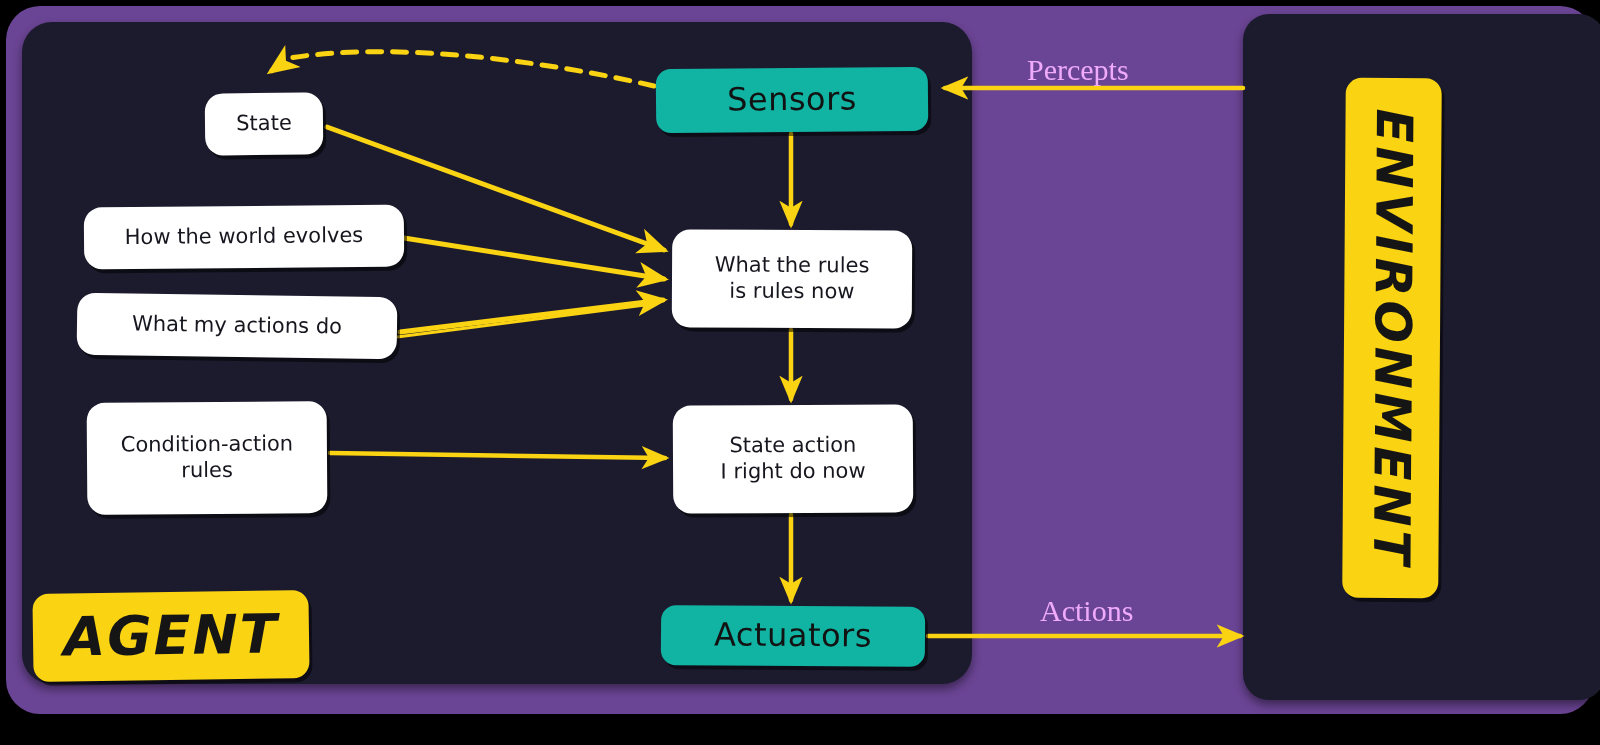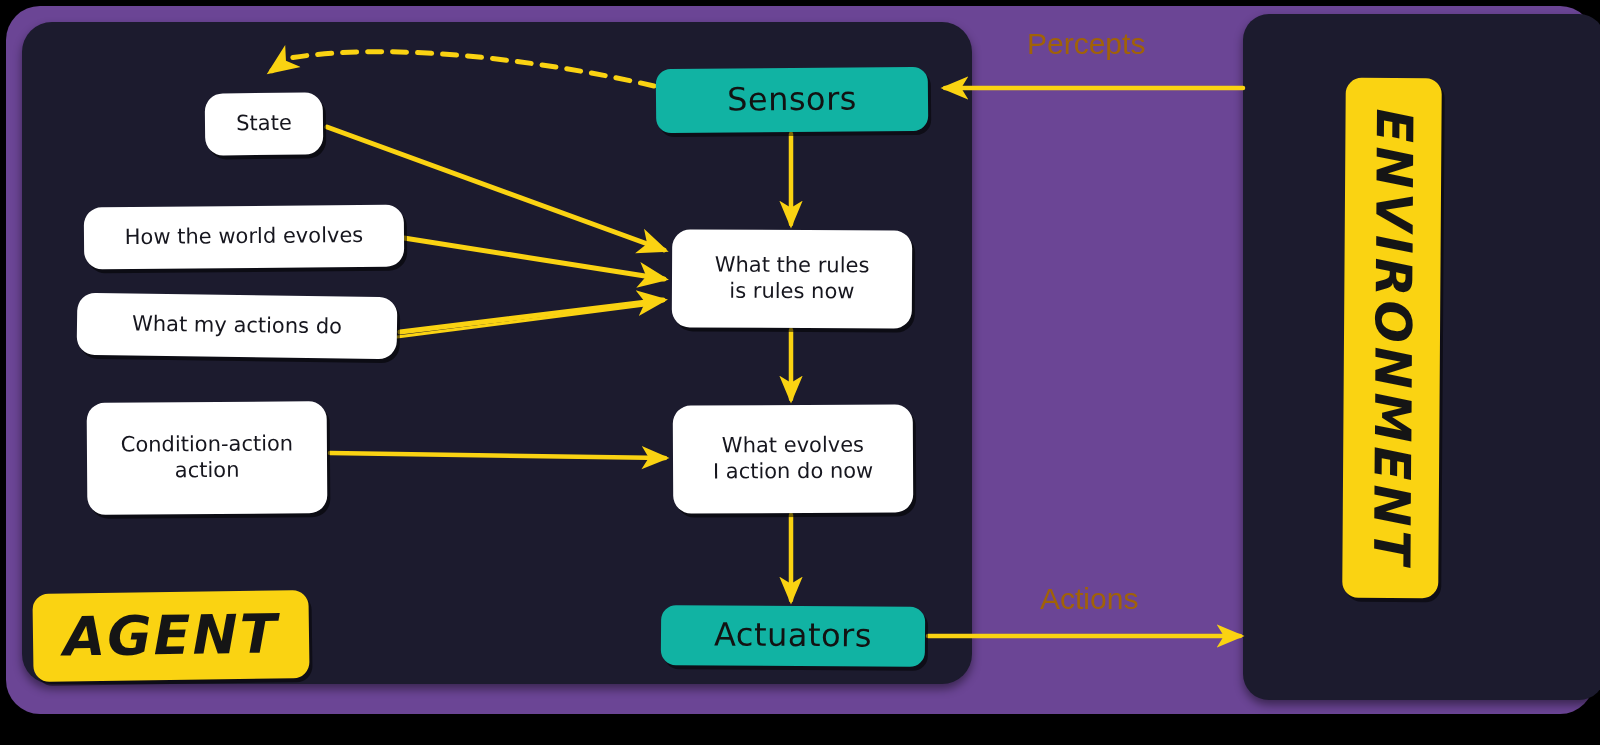"Percepts" .edge-label { color: #a16207 -> #f0abfc; font-family: Liberation Sans, sans-serif -> Liberation Serif, serif; margin-top: none -> 26px }
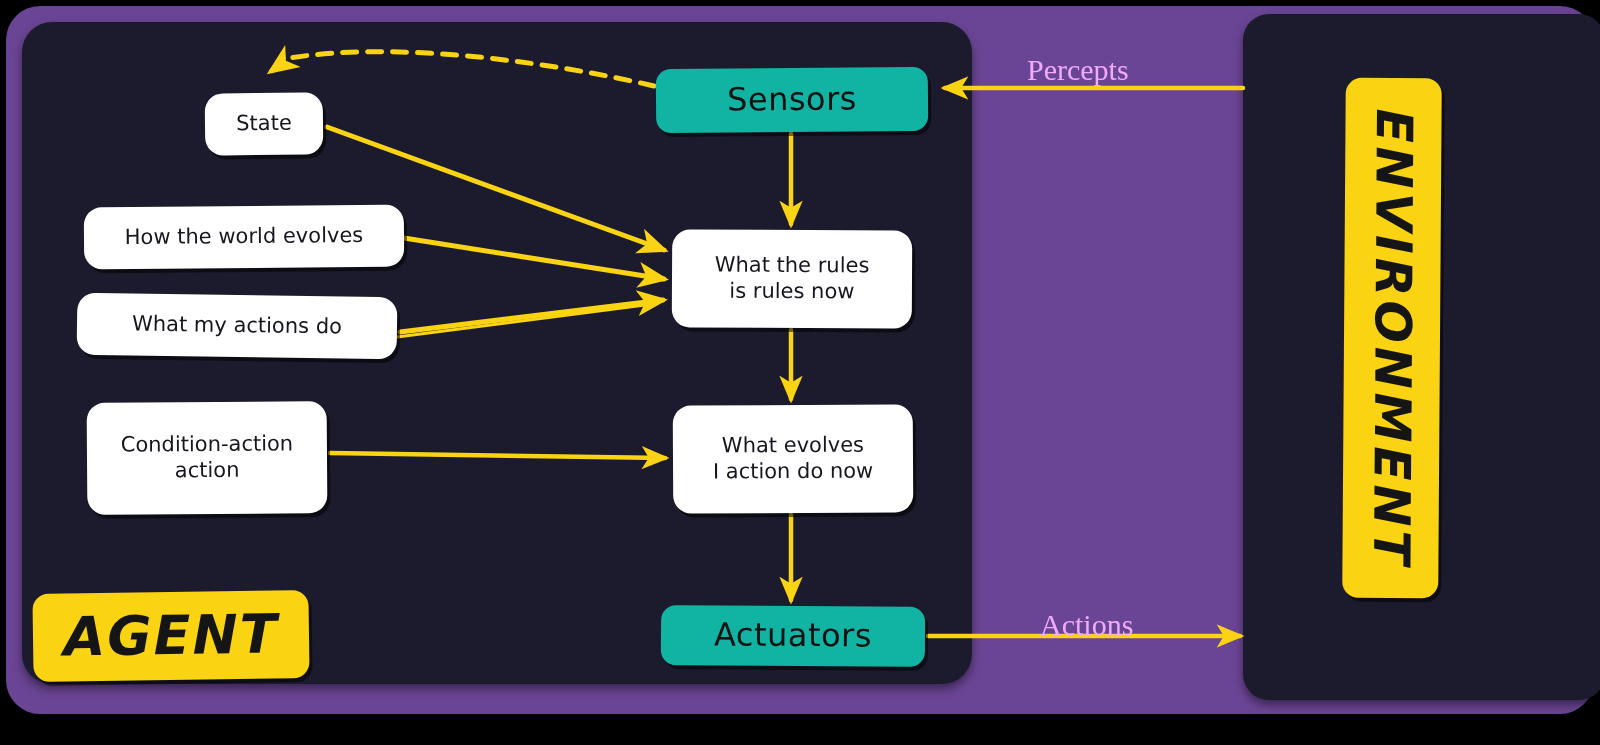"What evolves" span { text: What evolves -> State action }
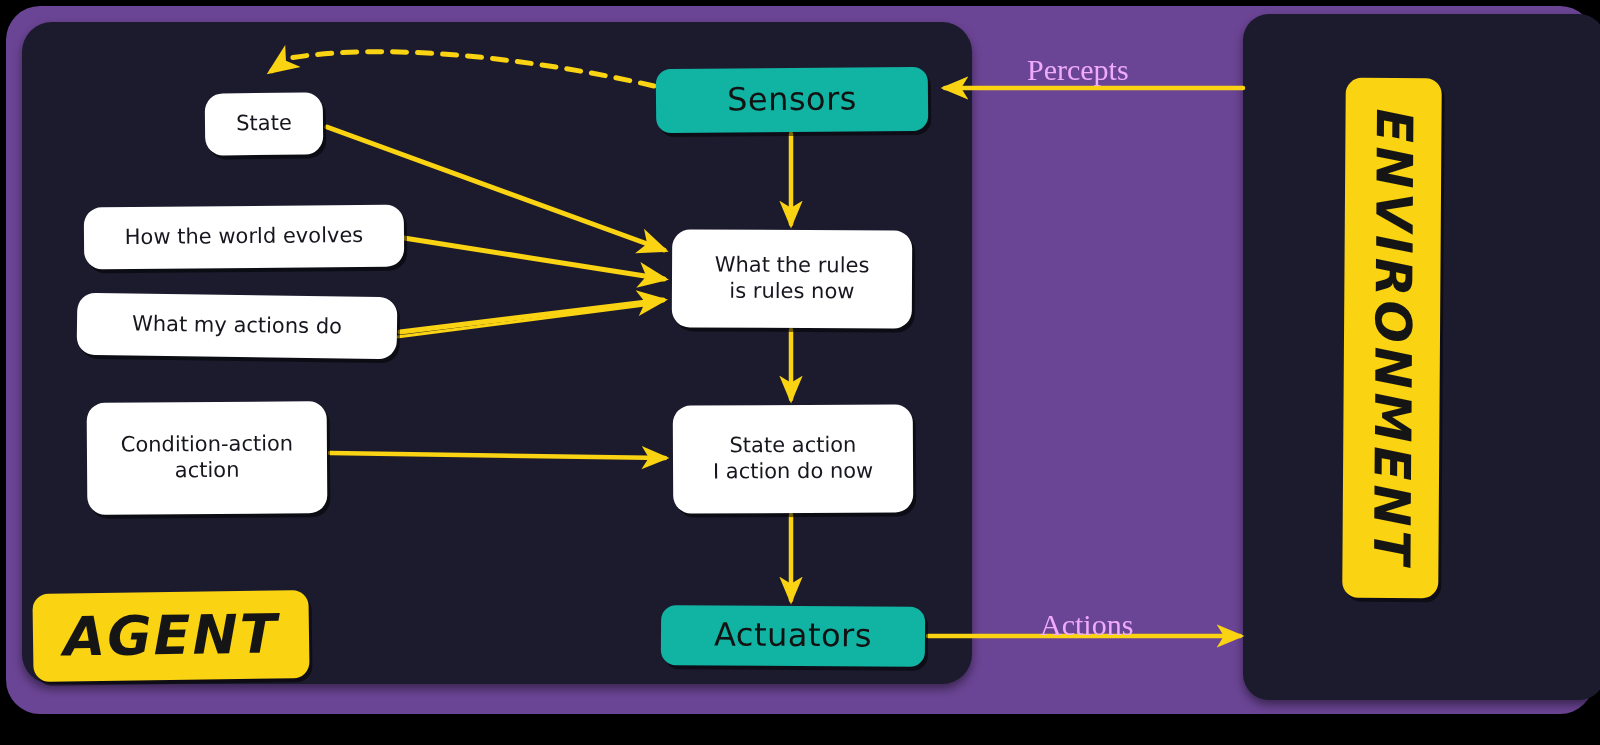"action" span { text: action -> rules }
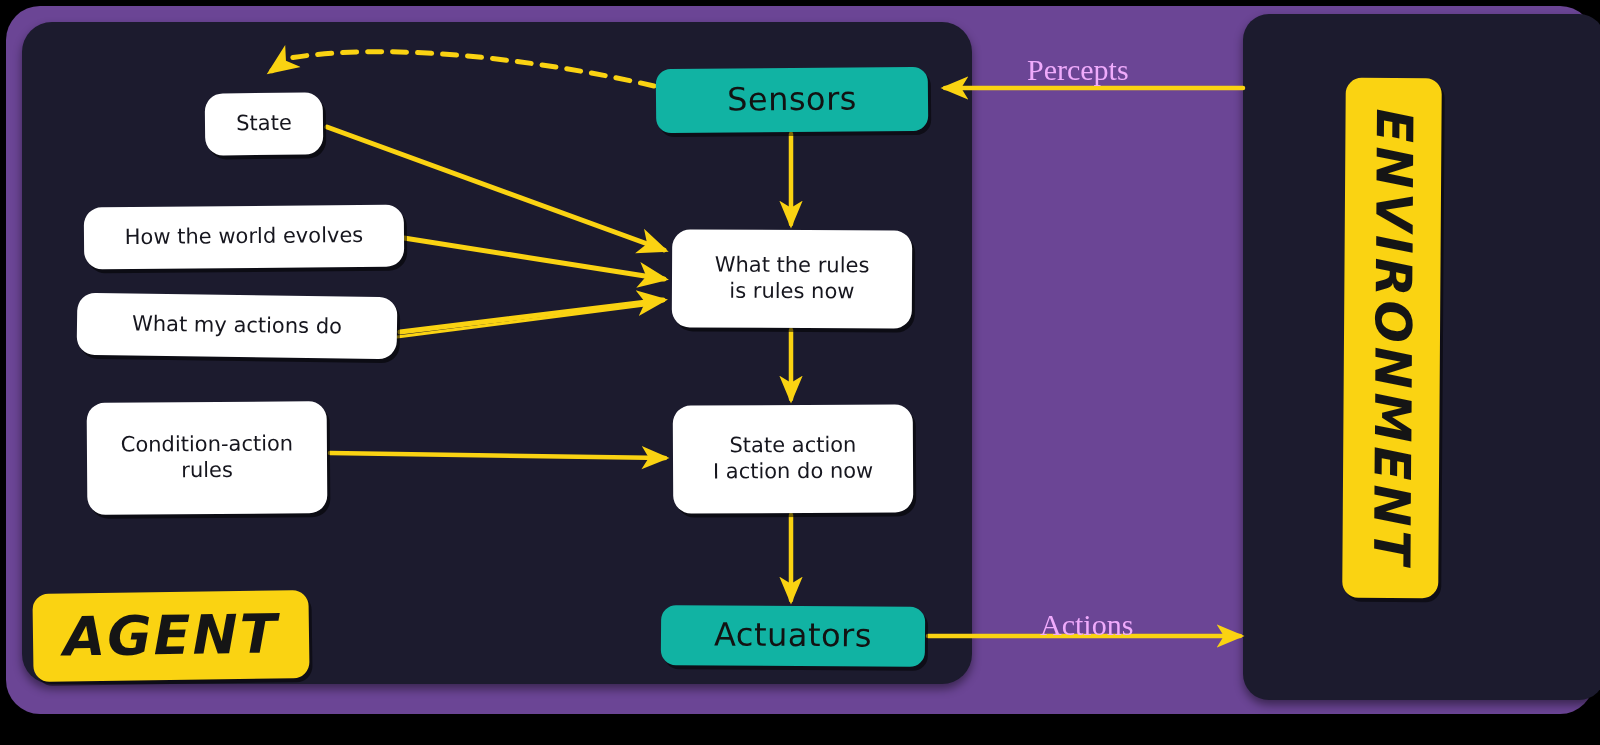"I action do now" span { text: action -> right }
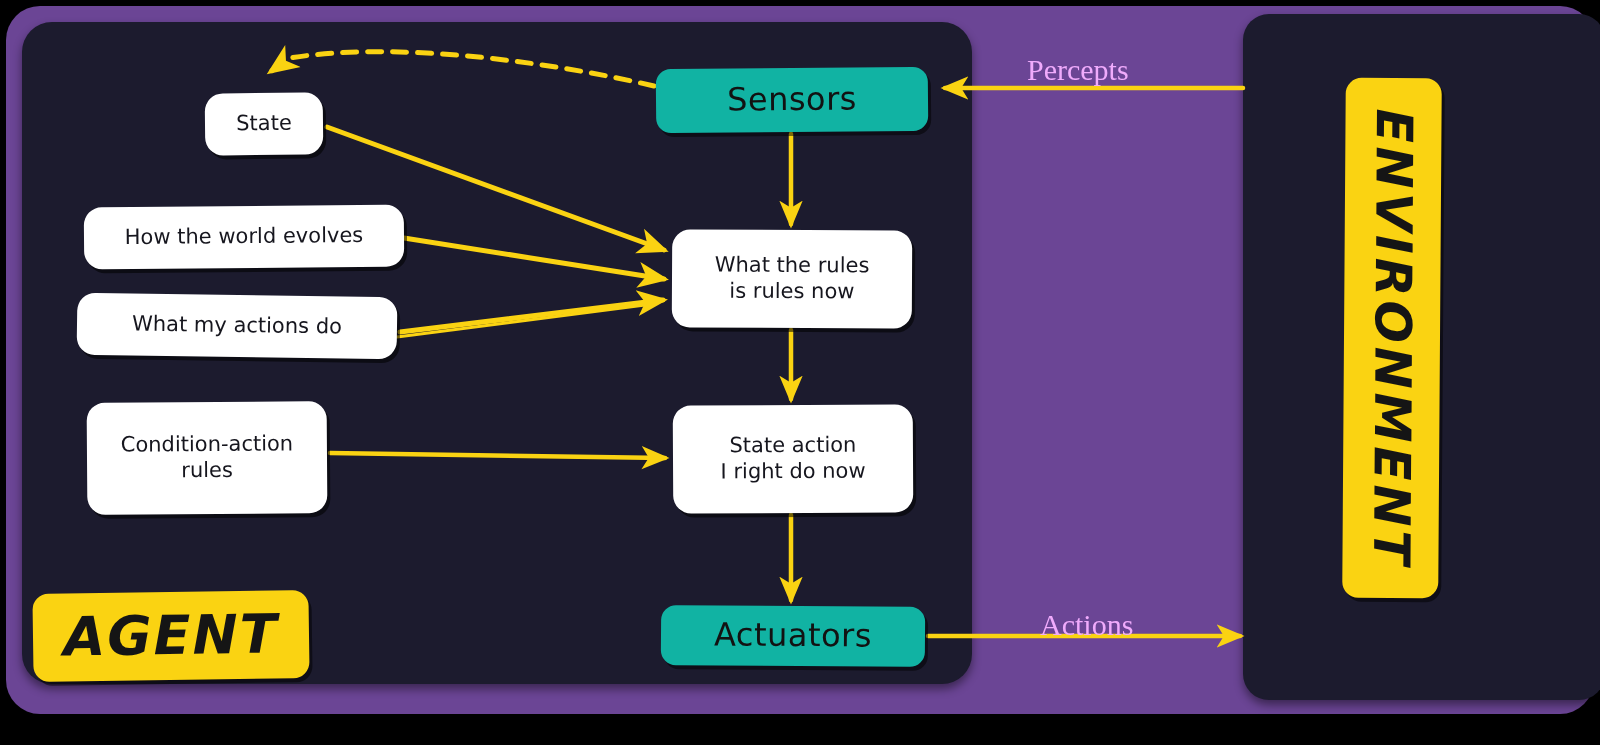"Actions" #label-actions { top: 582px -> 568px }
